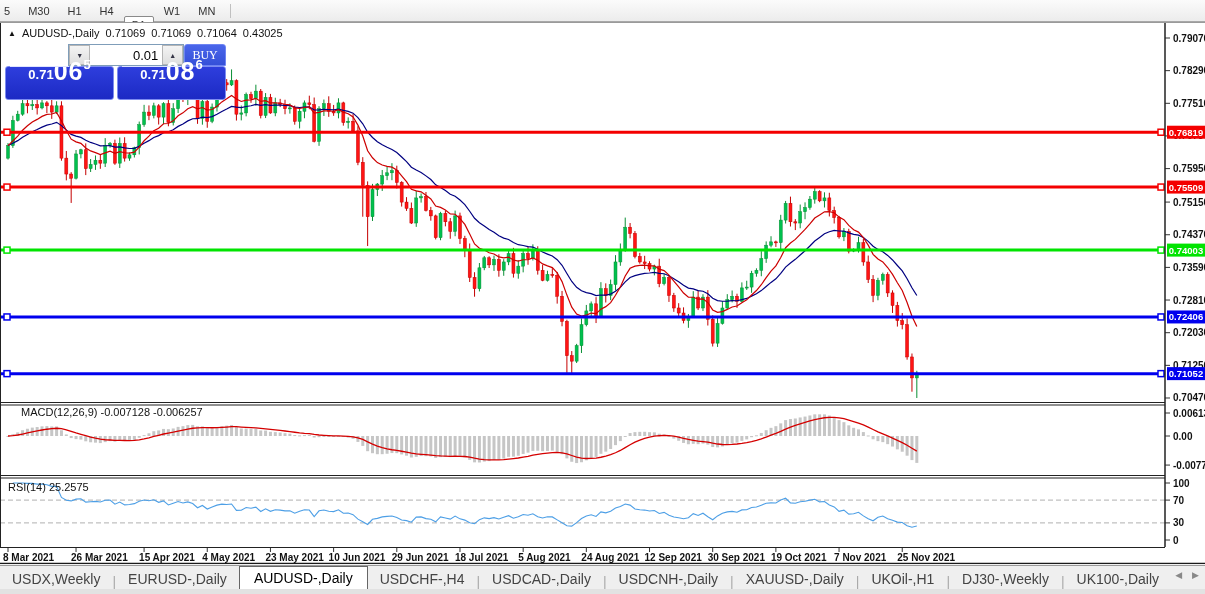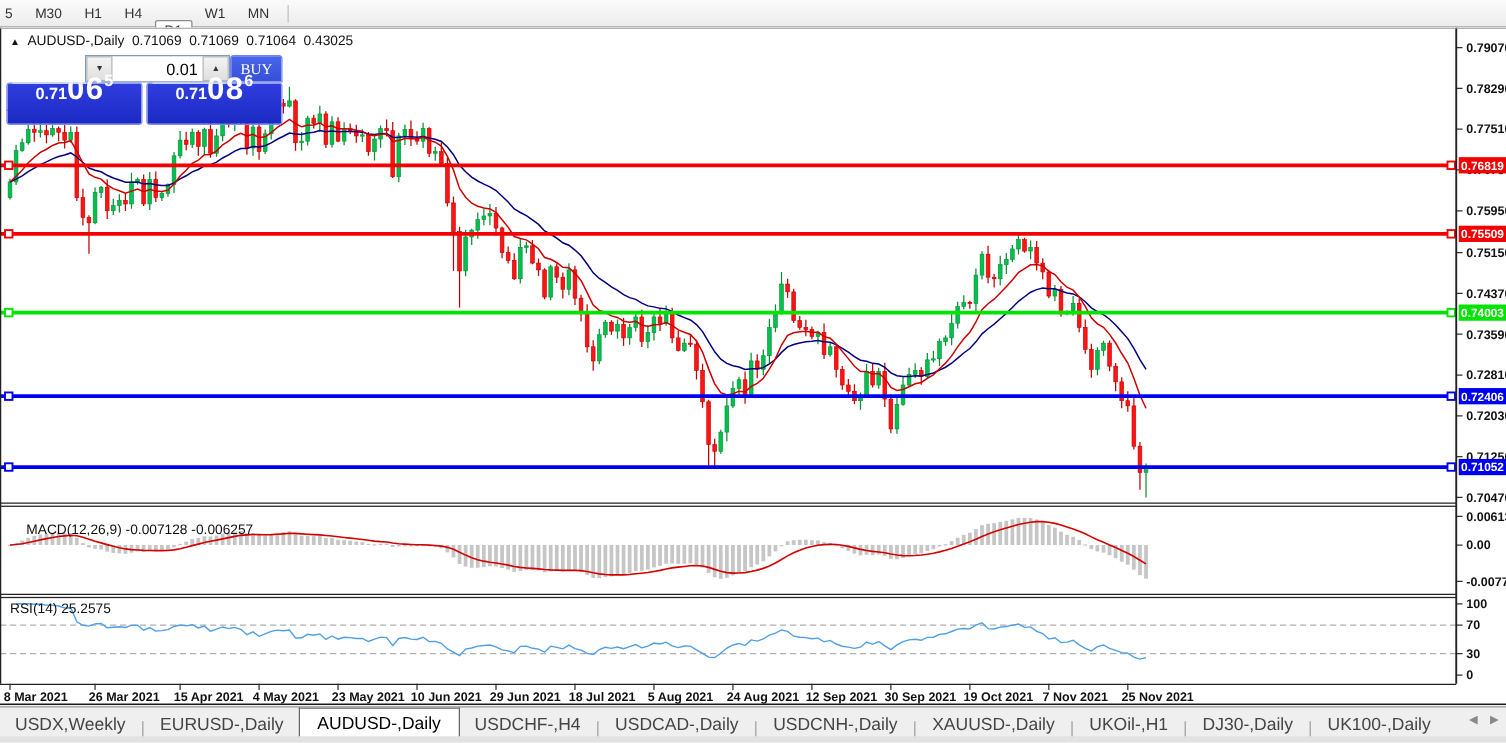"MACD(12,26,9) -0.007128 -0.006257" div.ind-label { top: 396px -> 384px }
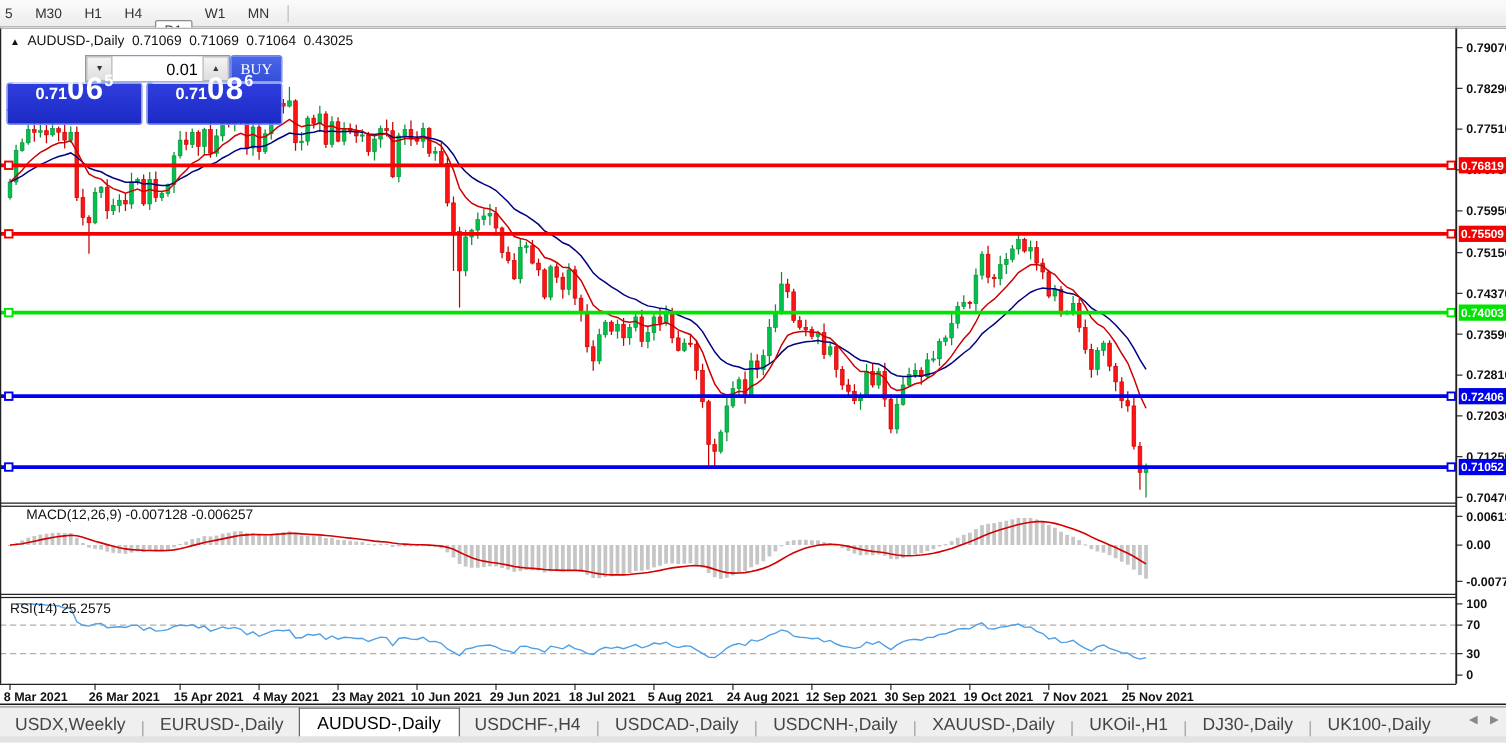"DJ30-,Daily" span.tab { text: DJ30-,Daily -> DJ30-,Weekly }
